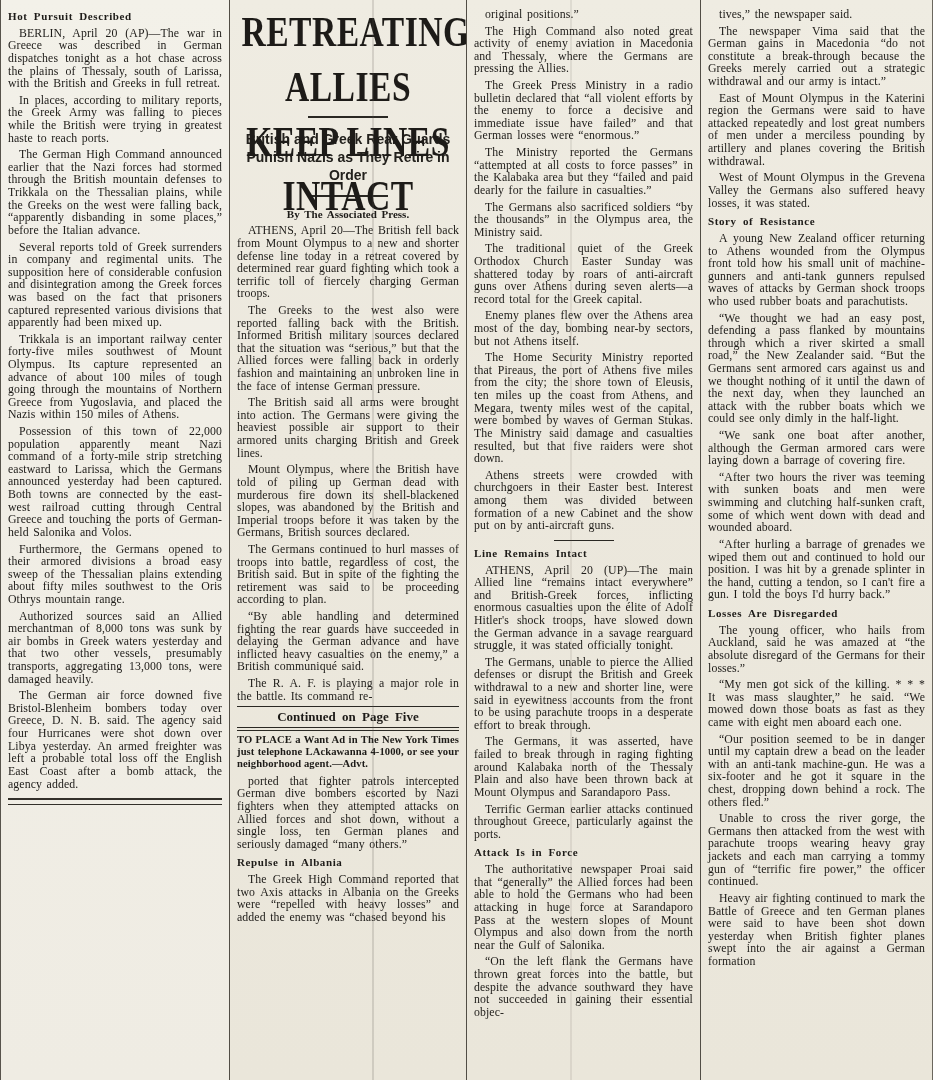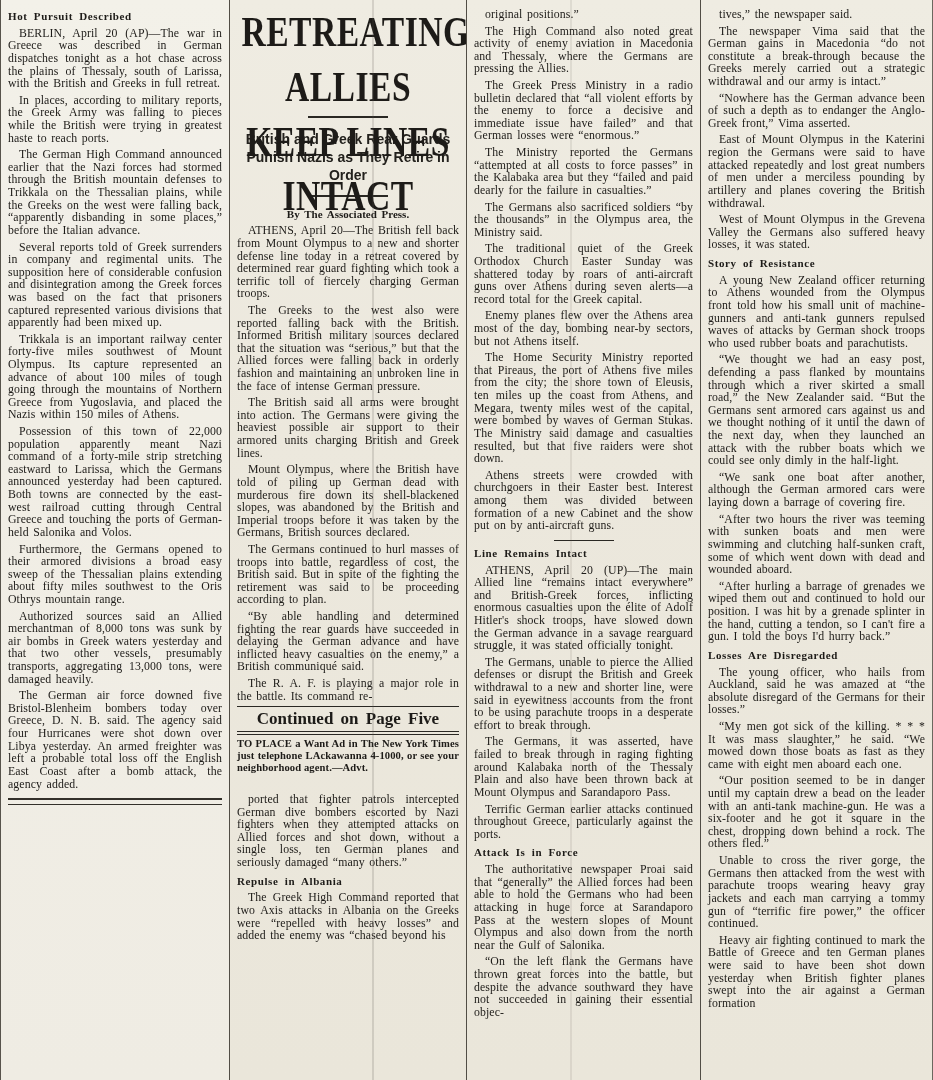"“Nowhere has the German advance" div.para { html: <div>“Nowhere has the German advance been of such a depth as to endanger the Anglo-Greek front,” Vima asserted.</div> -> none }
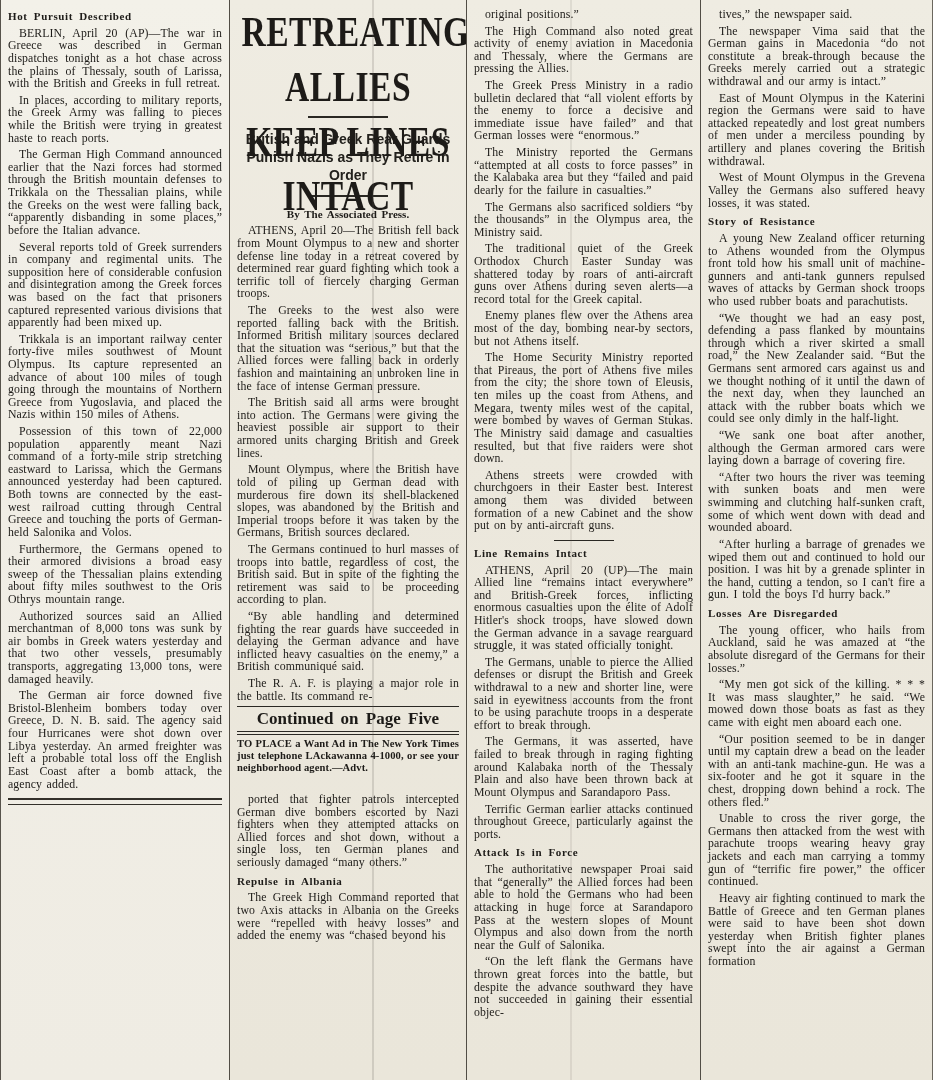"Continued on Page Five" .cont-head { font-size: 17px -> 13px }
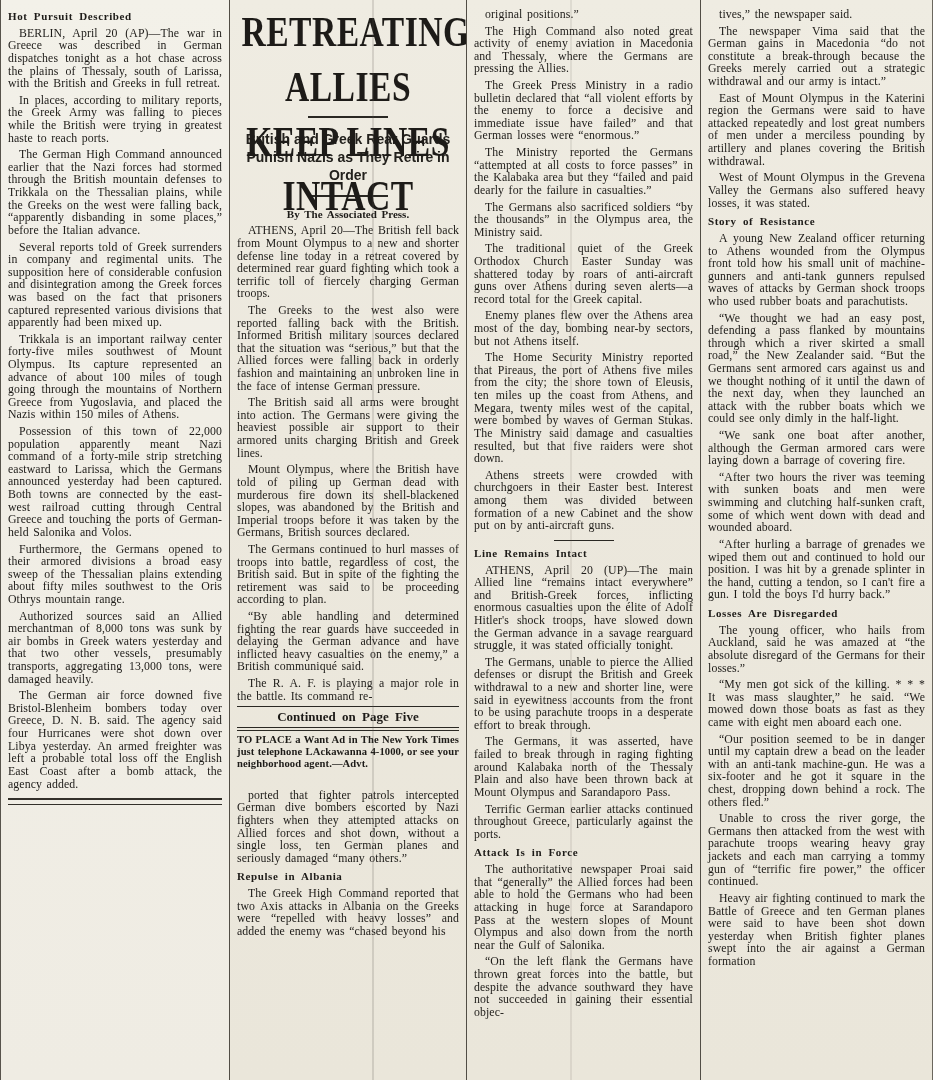"TO PLACE a Want Ad" .ad { margin: 3px 0 19px 0 -> 3px 0 5px 0 }
